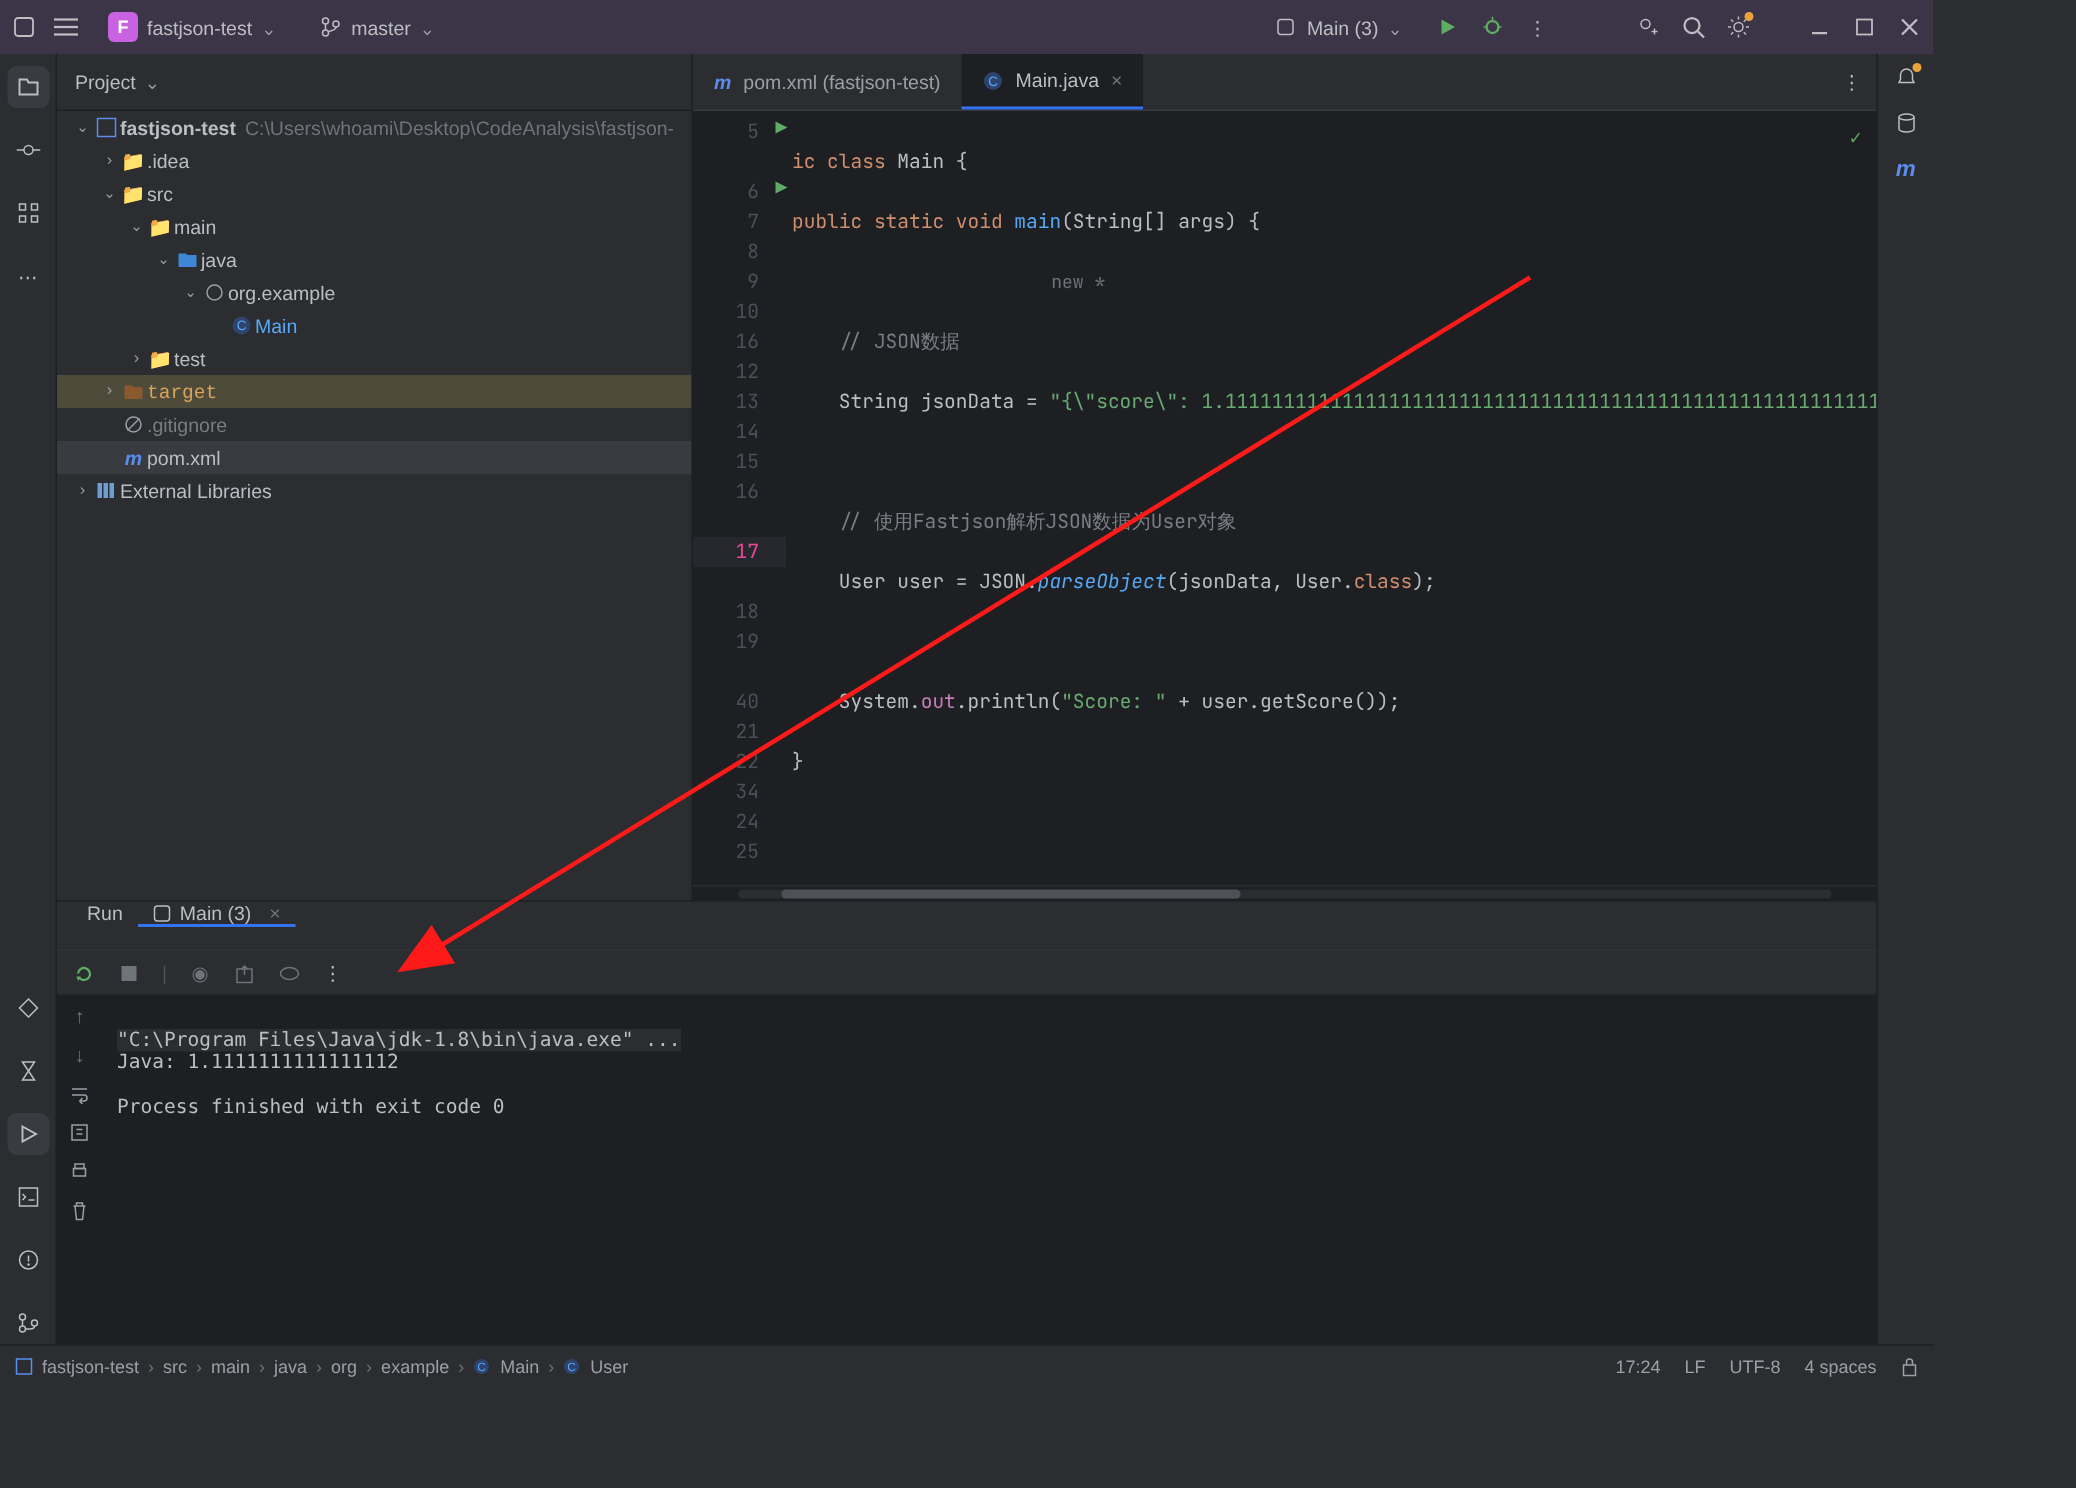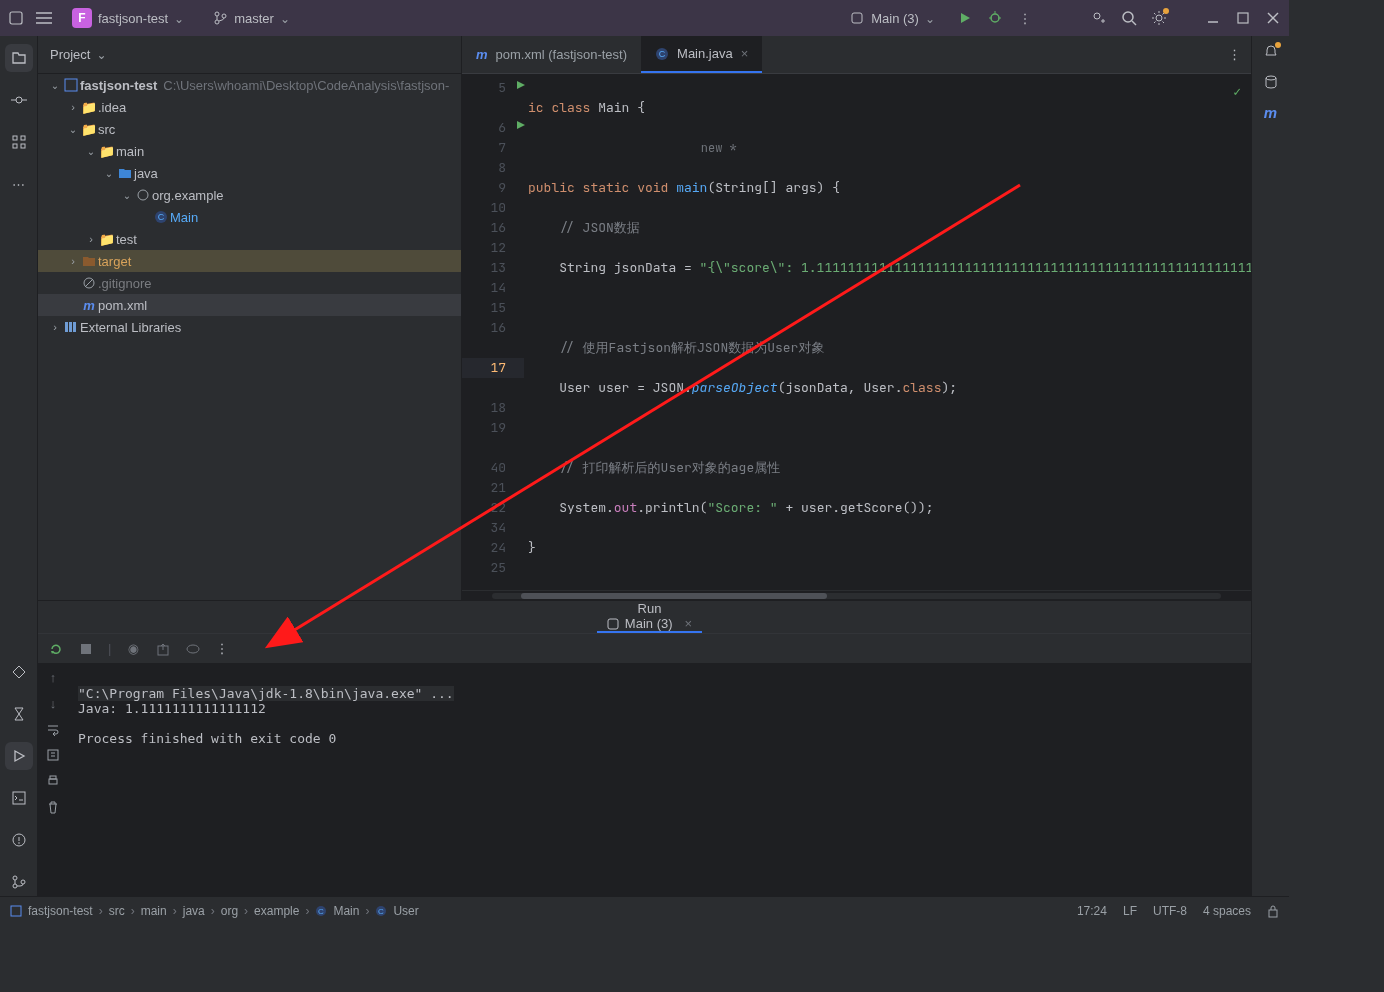"new *" div.code-line { order: before "public static void main(String[] args)" -> after "public static void main(String[] args)" }
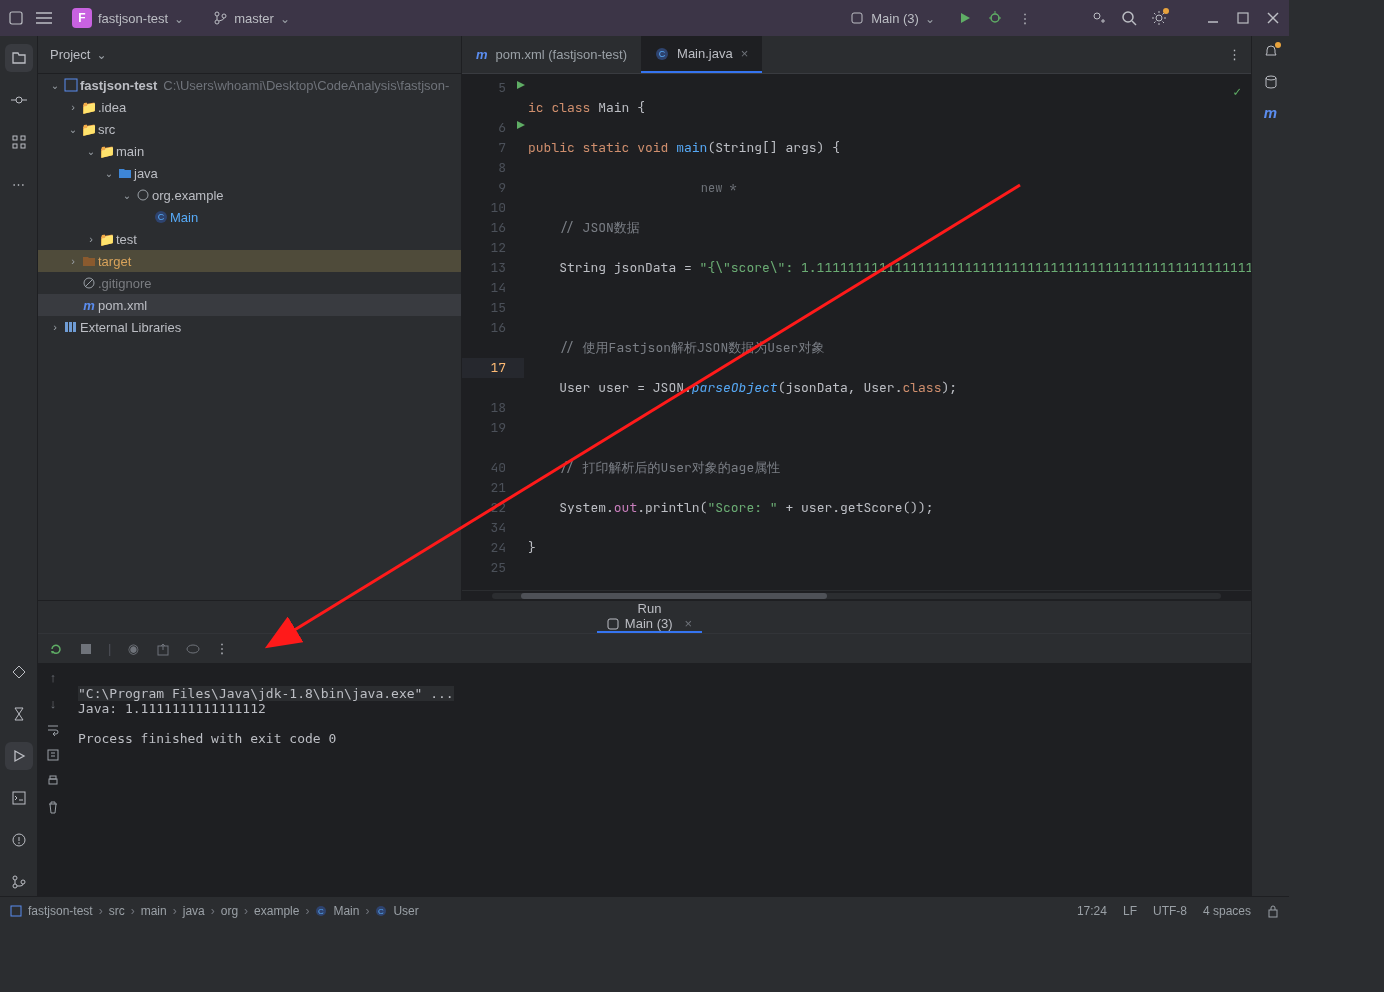"target" .tree-item.hl-brown { font-family: none -> Liberation Mono, monospace }
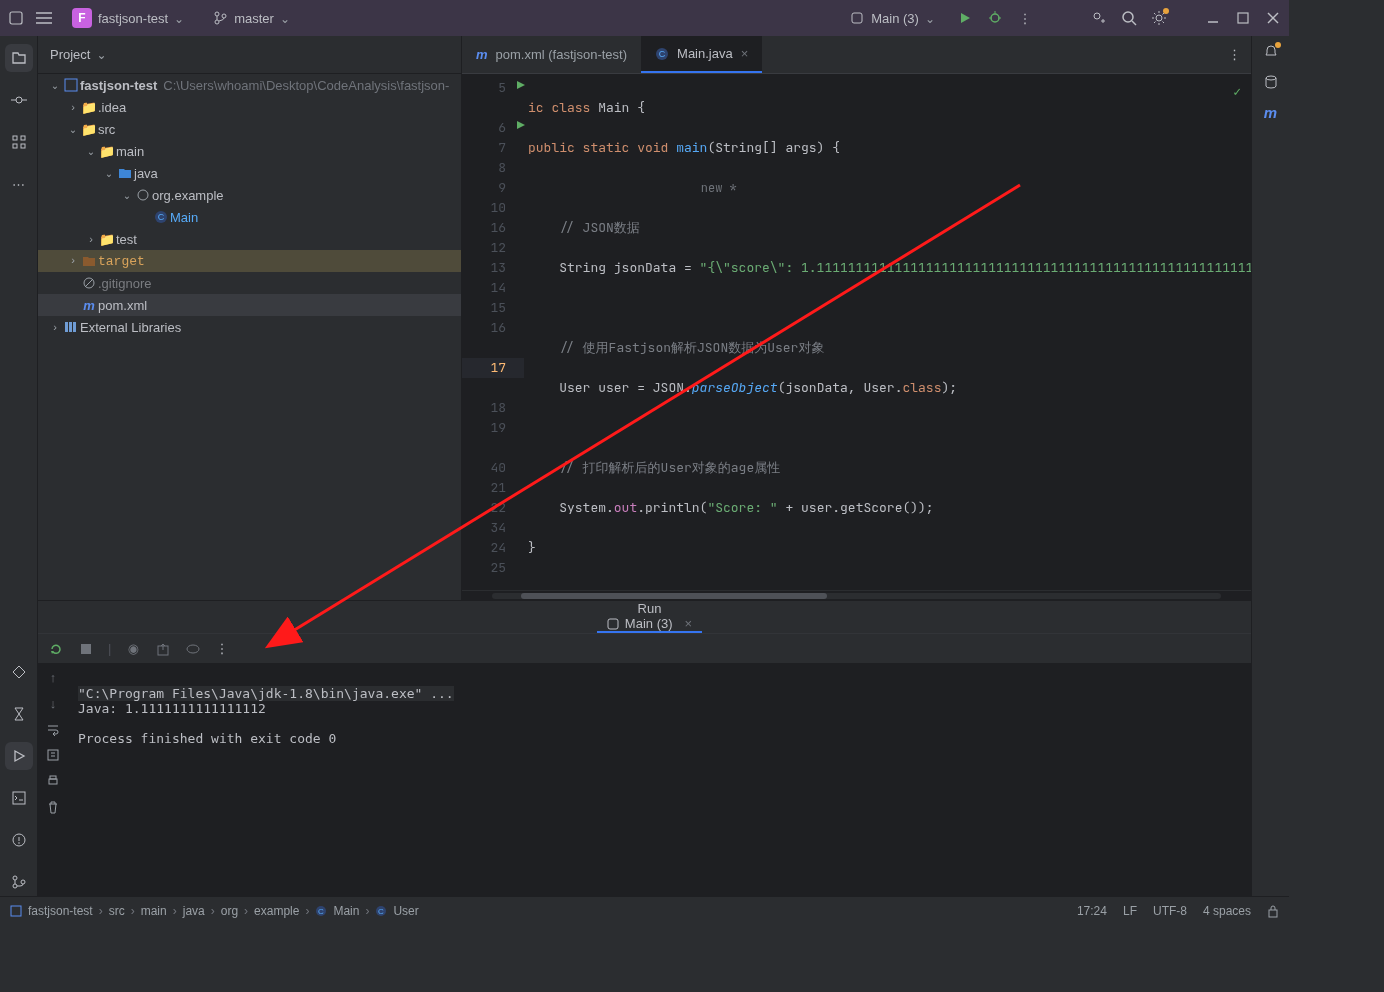"17" div.gln { color: #fdba74 -> #ec4899 }
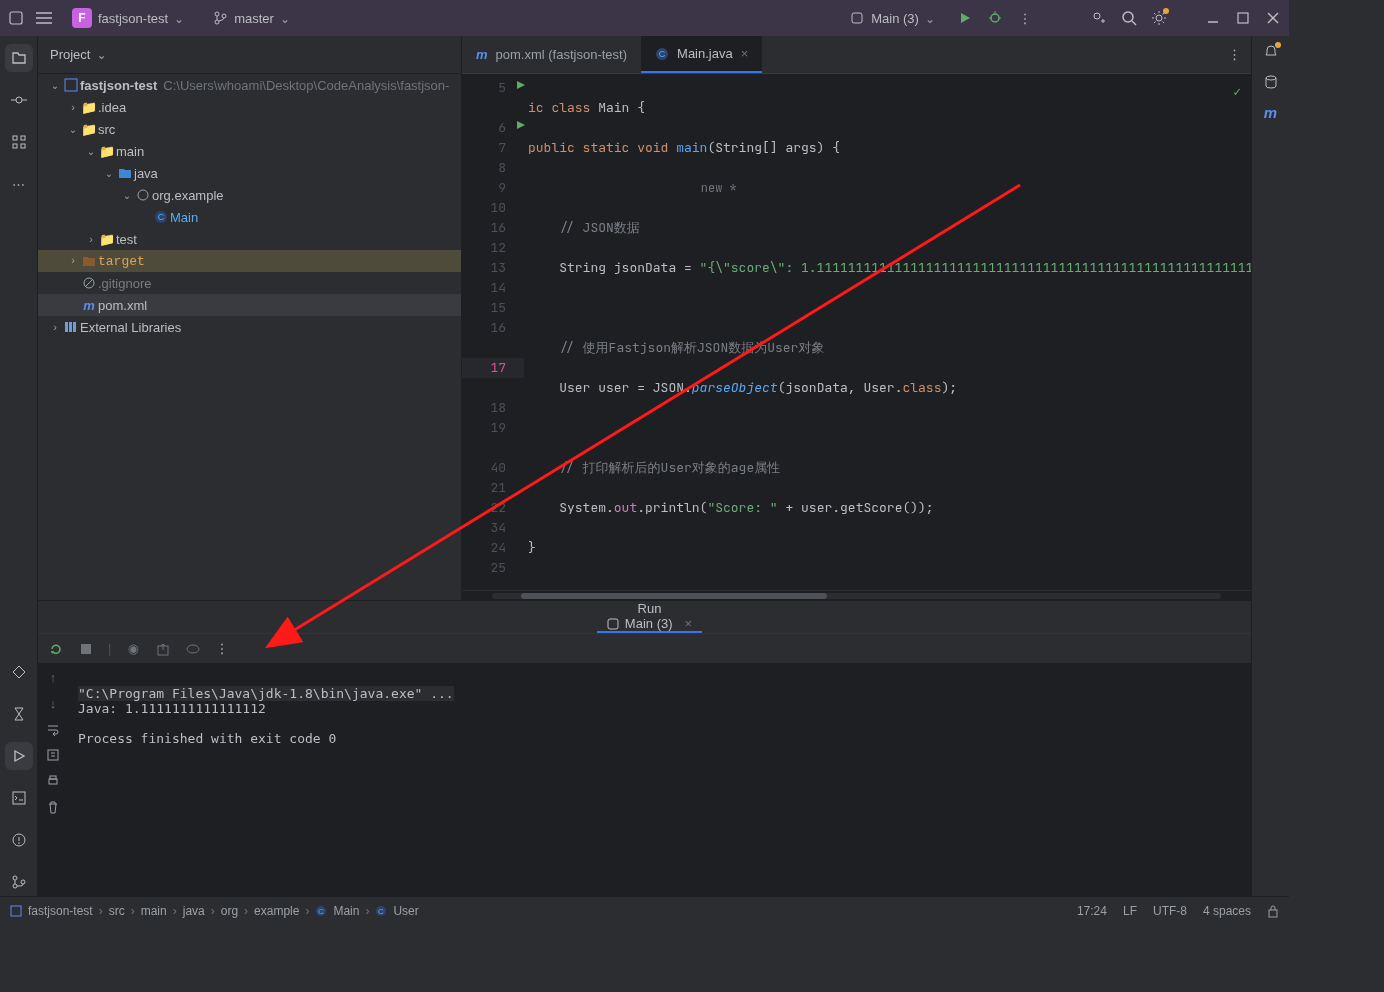"// 打印解析后的User对象的age属性" div.code-line { html: <div> <span>// 打印解析后的User对象的age属性</span></div> -> none }
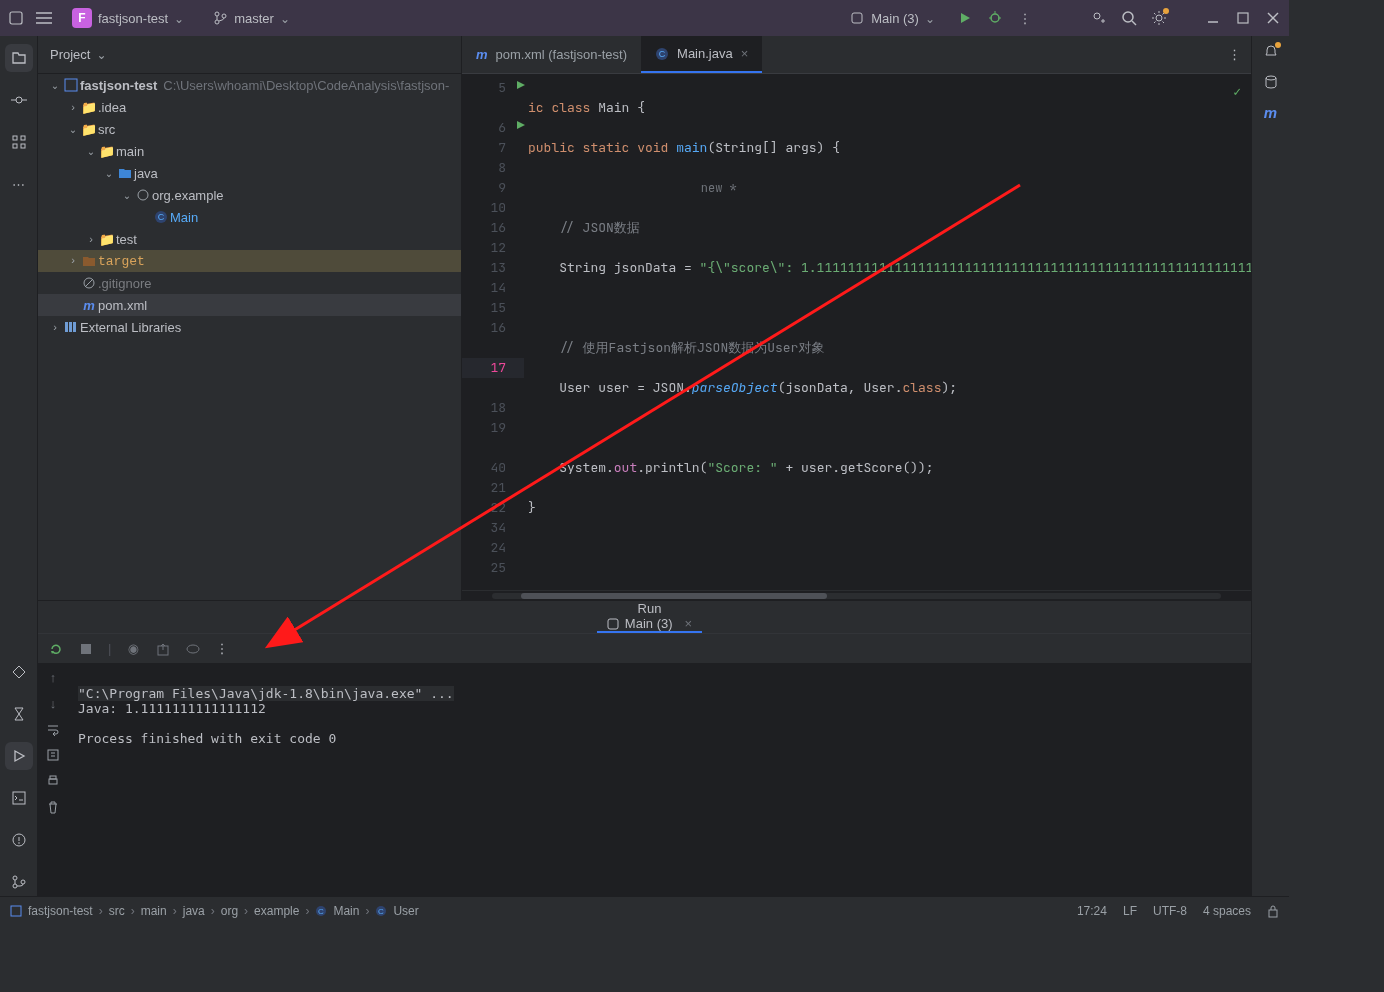"Run" .run-tabs { align-items: center -> flex-start; flex-direction: column -> none }
